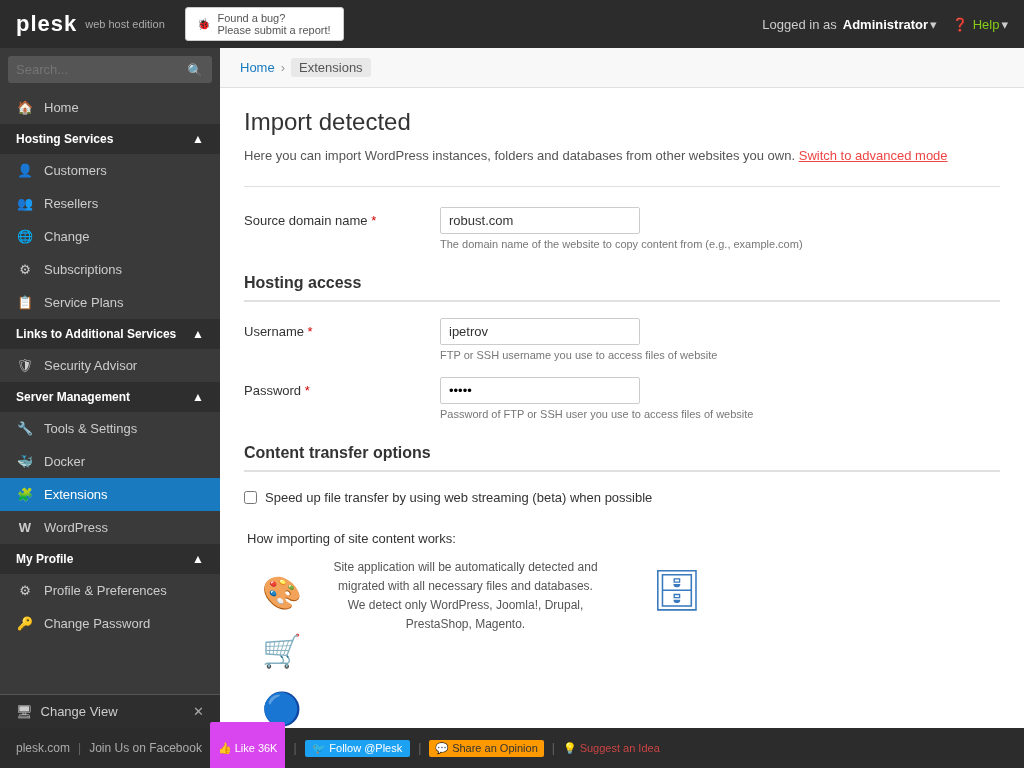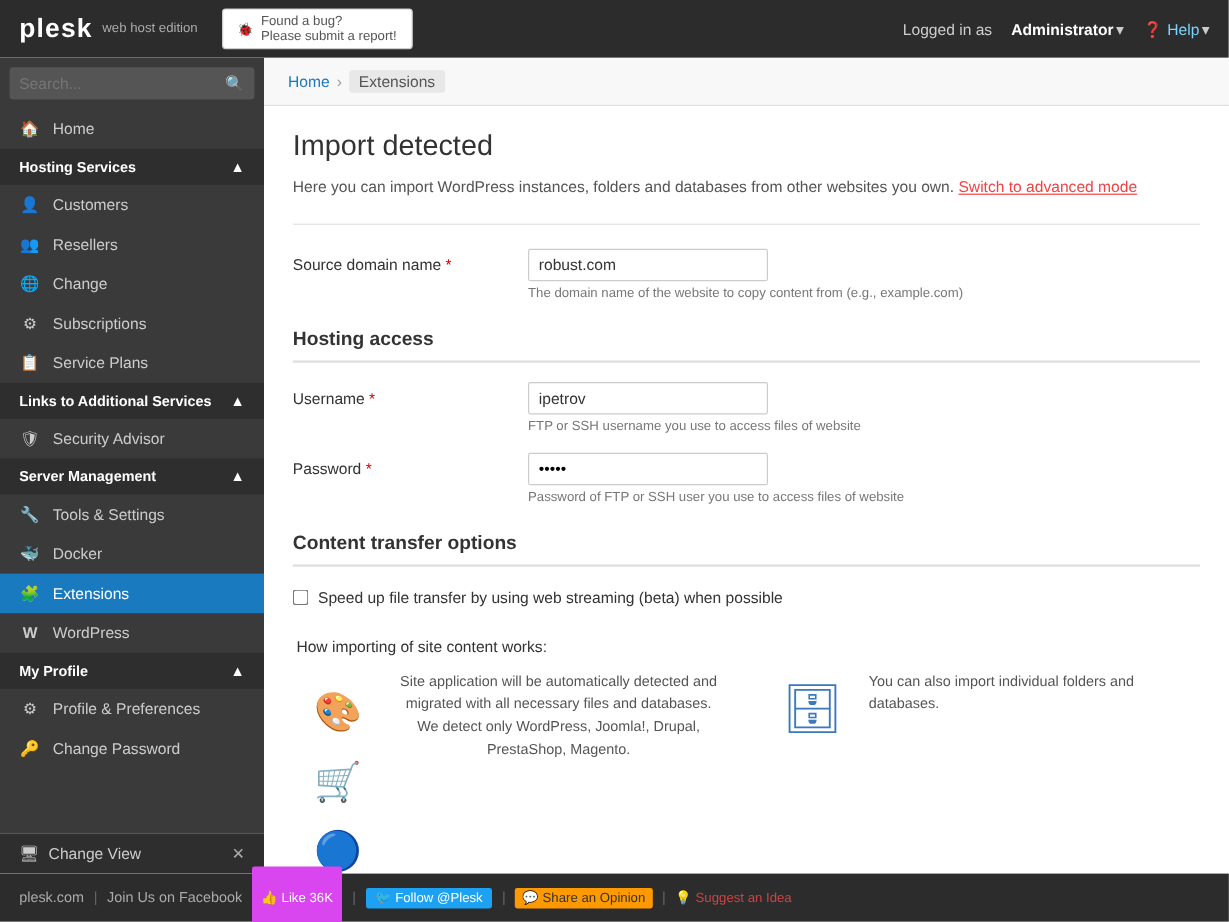"Logged in as" div { margin-right: 16px -> 6px }
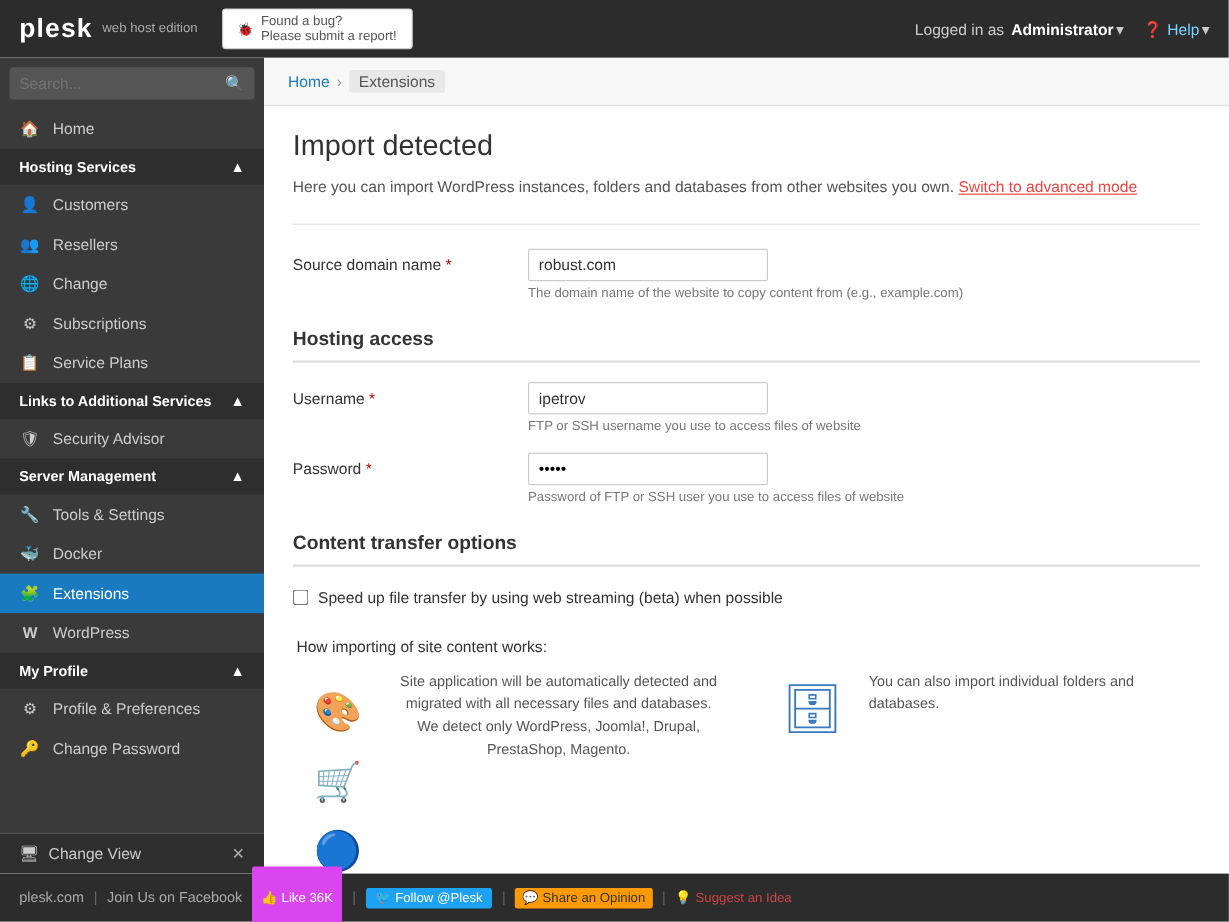"Help" span { color: #7dd3fc -> #84cc16 }
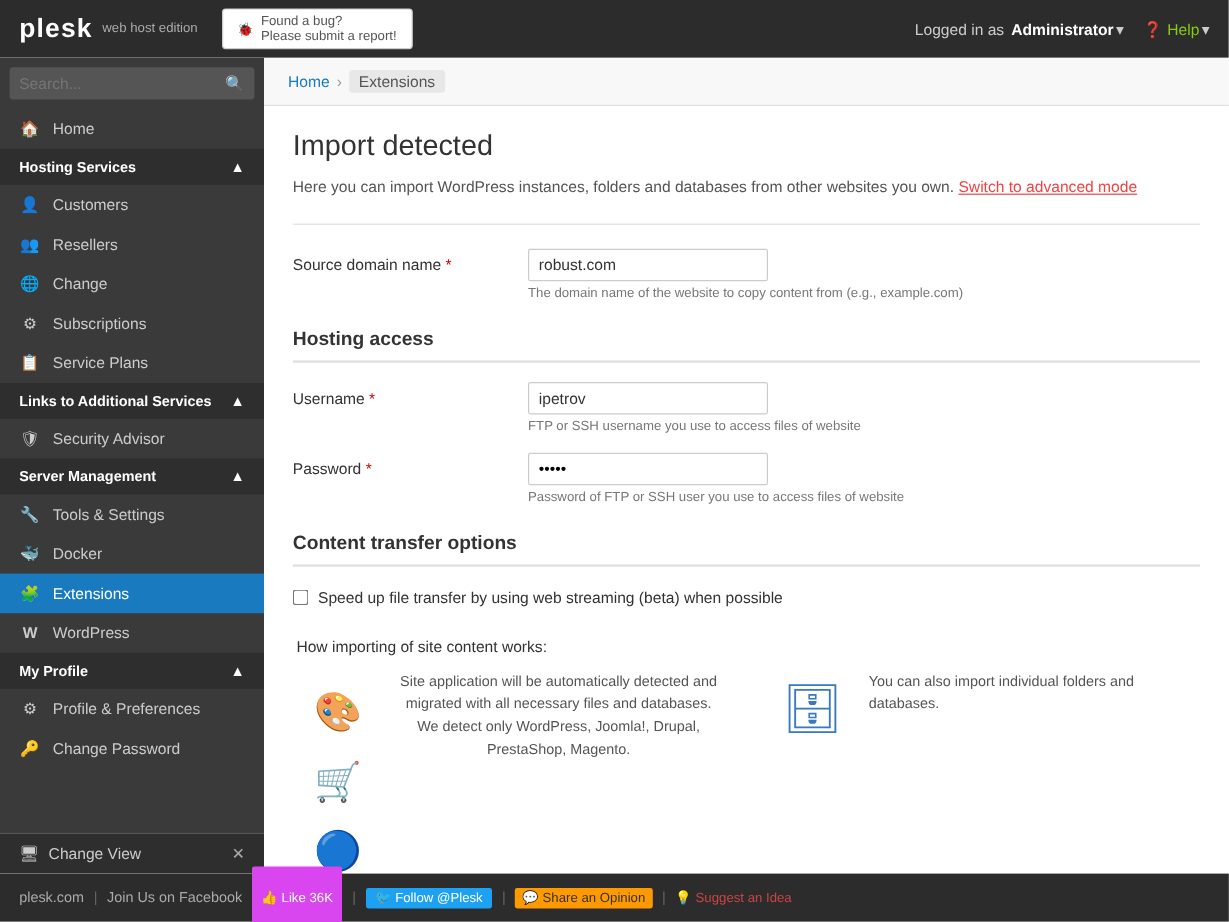"You can also import individual" div { html: <div>You can also import individual folders and databases.</div> -> none }
